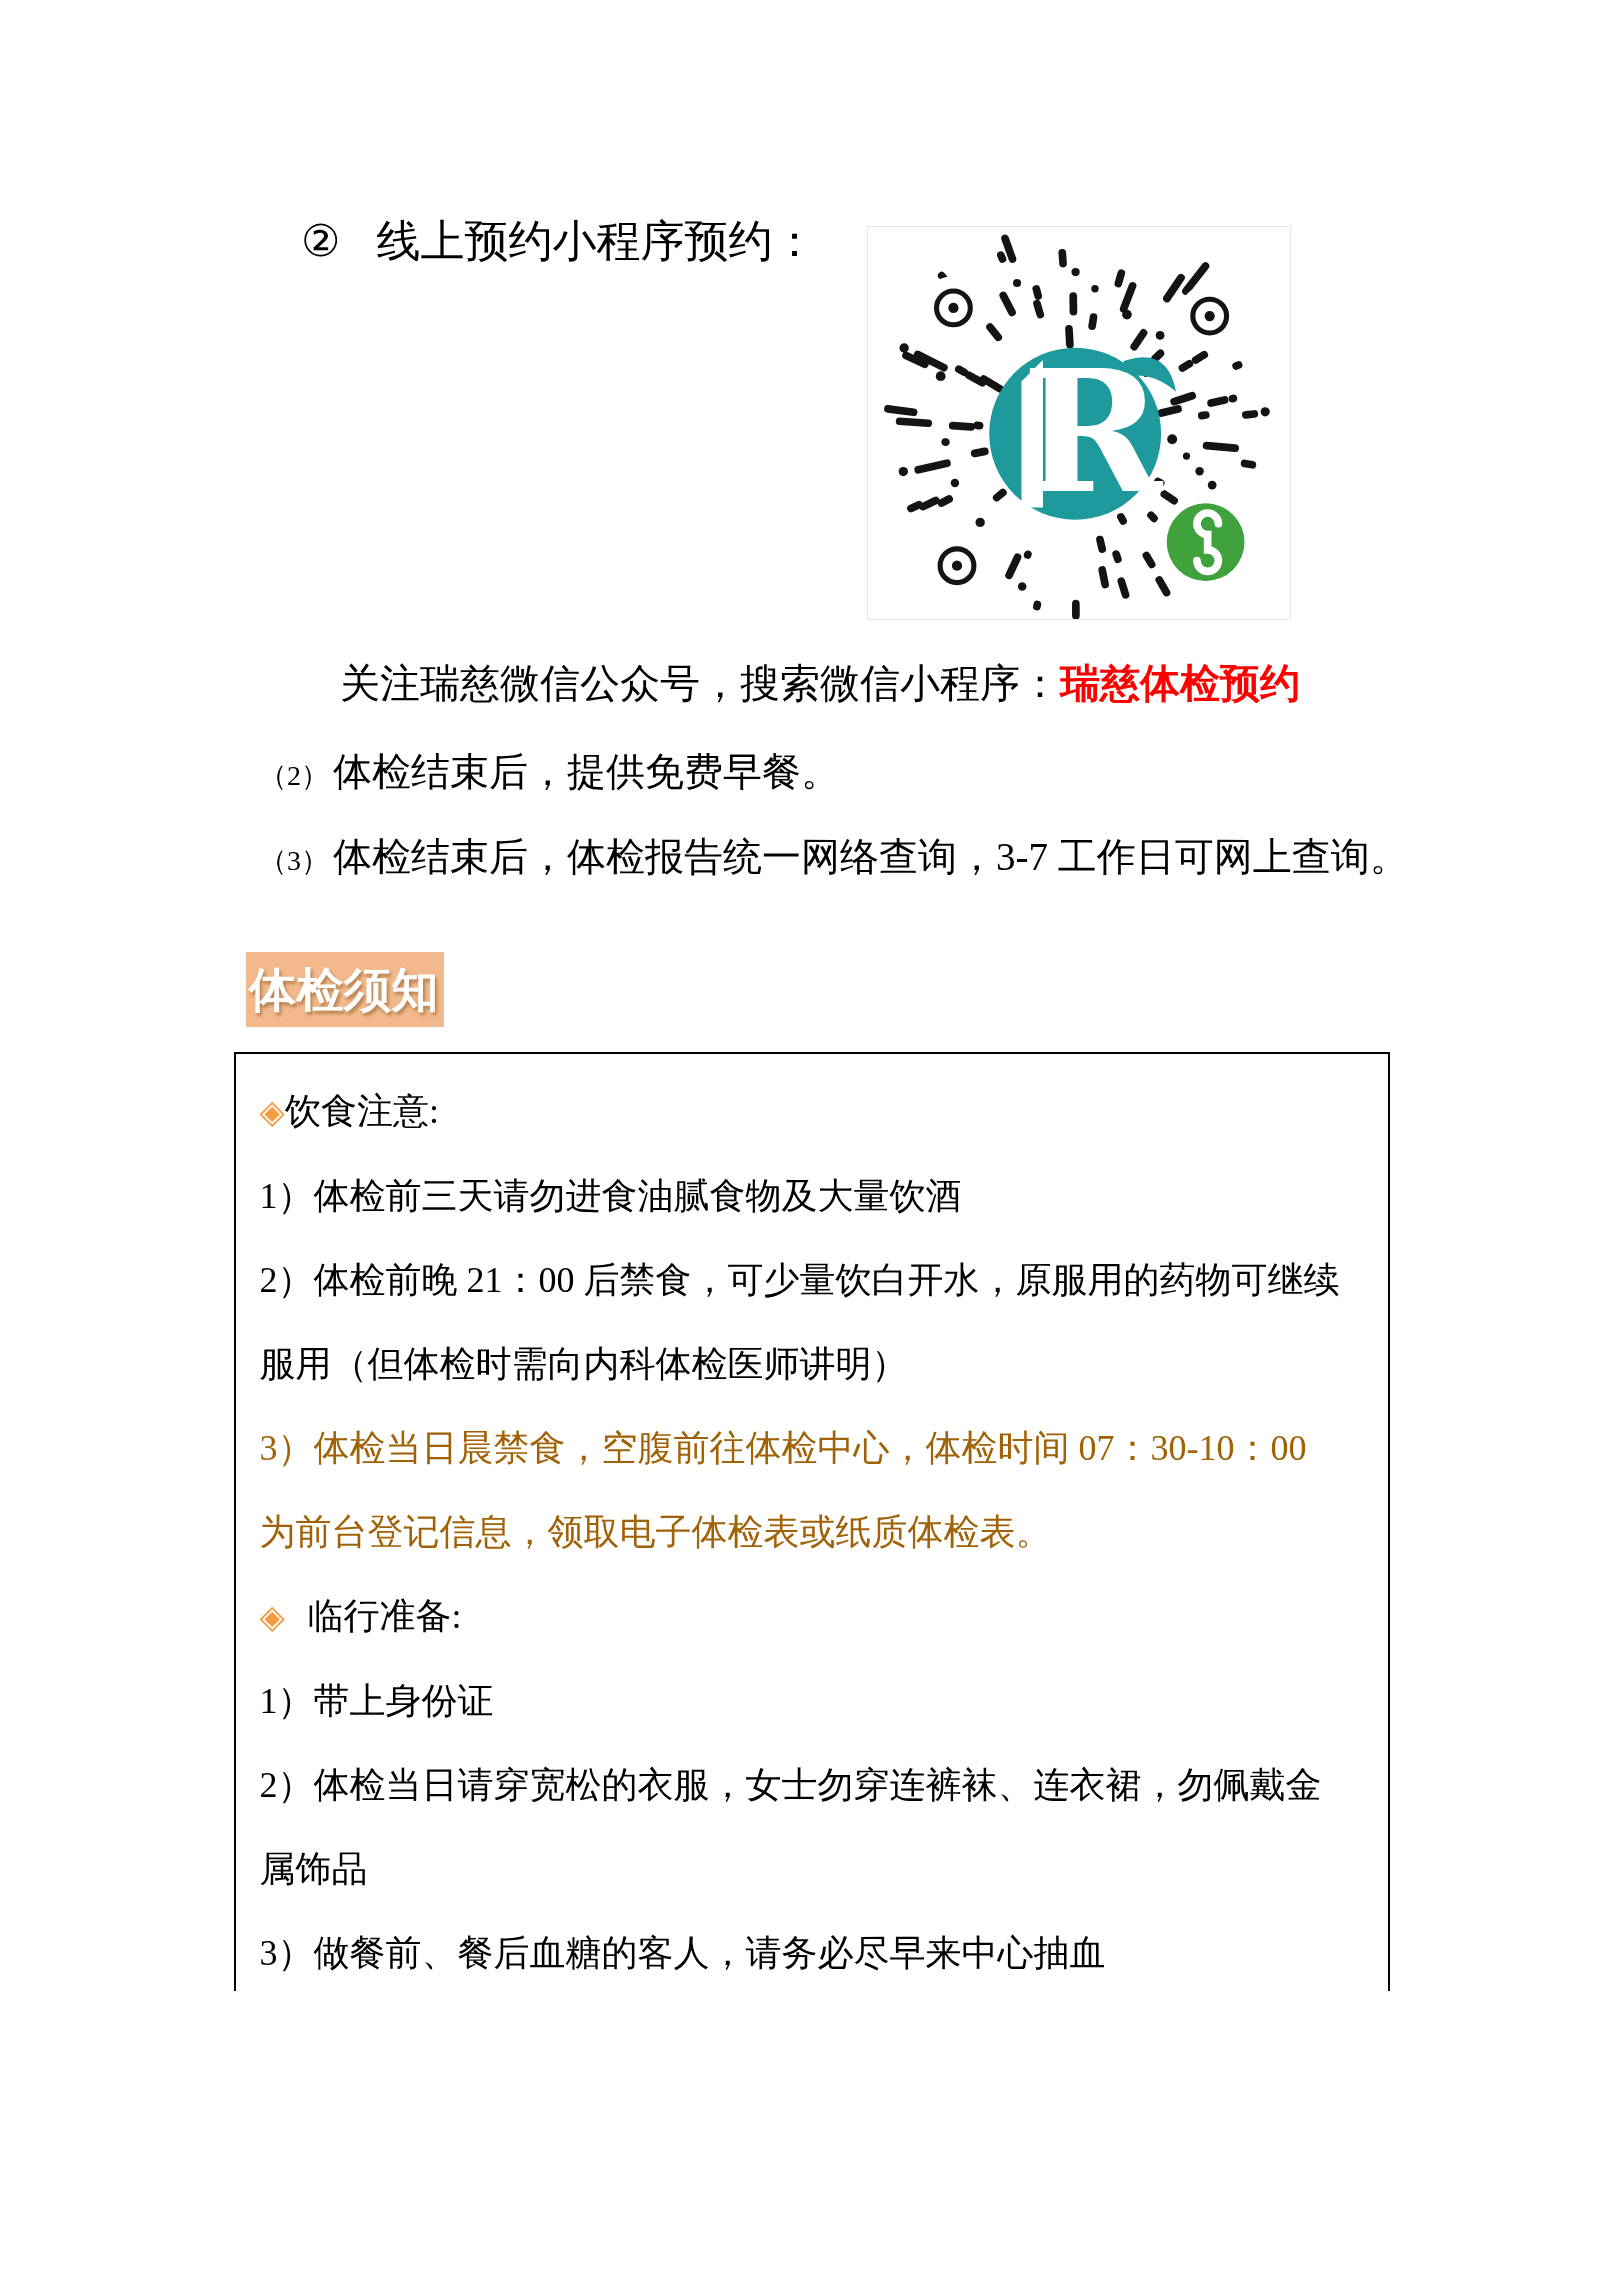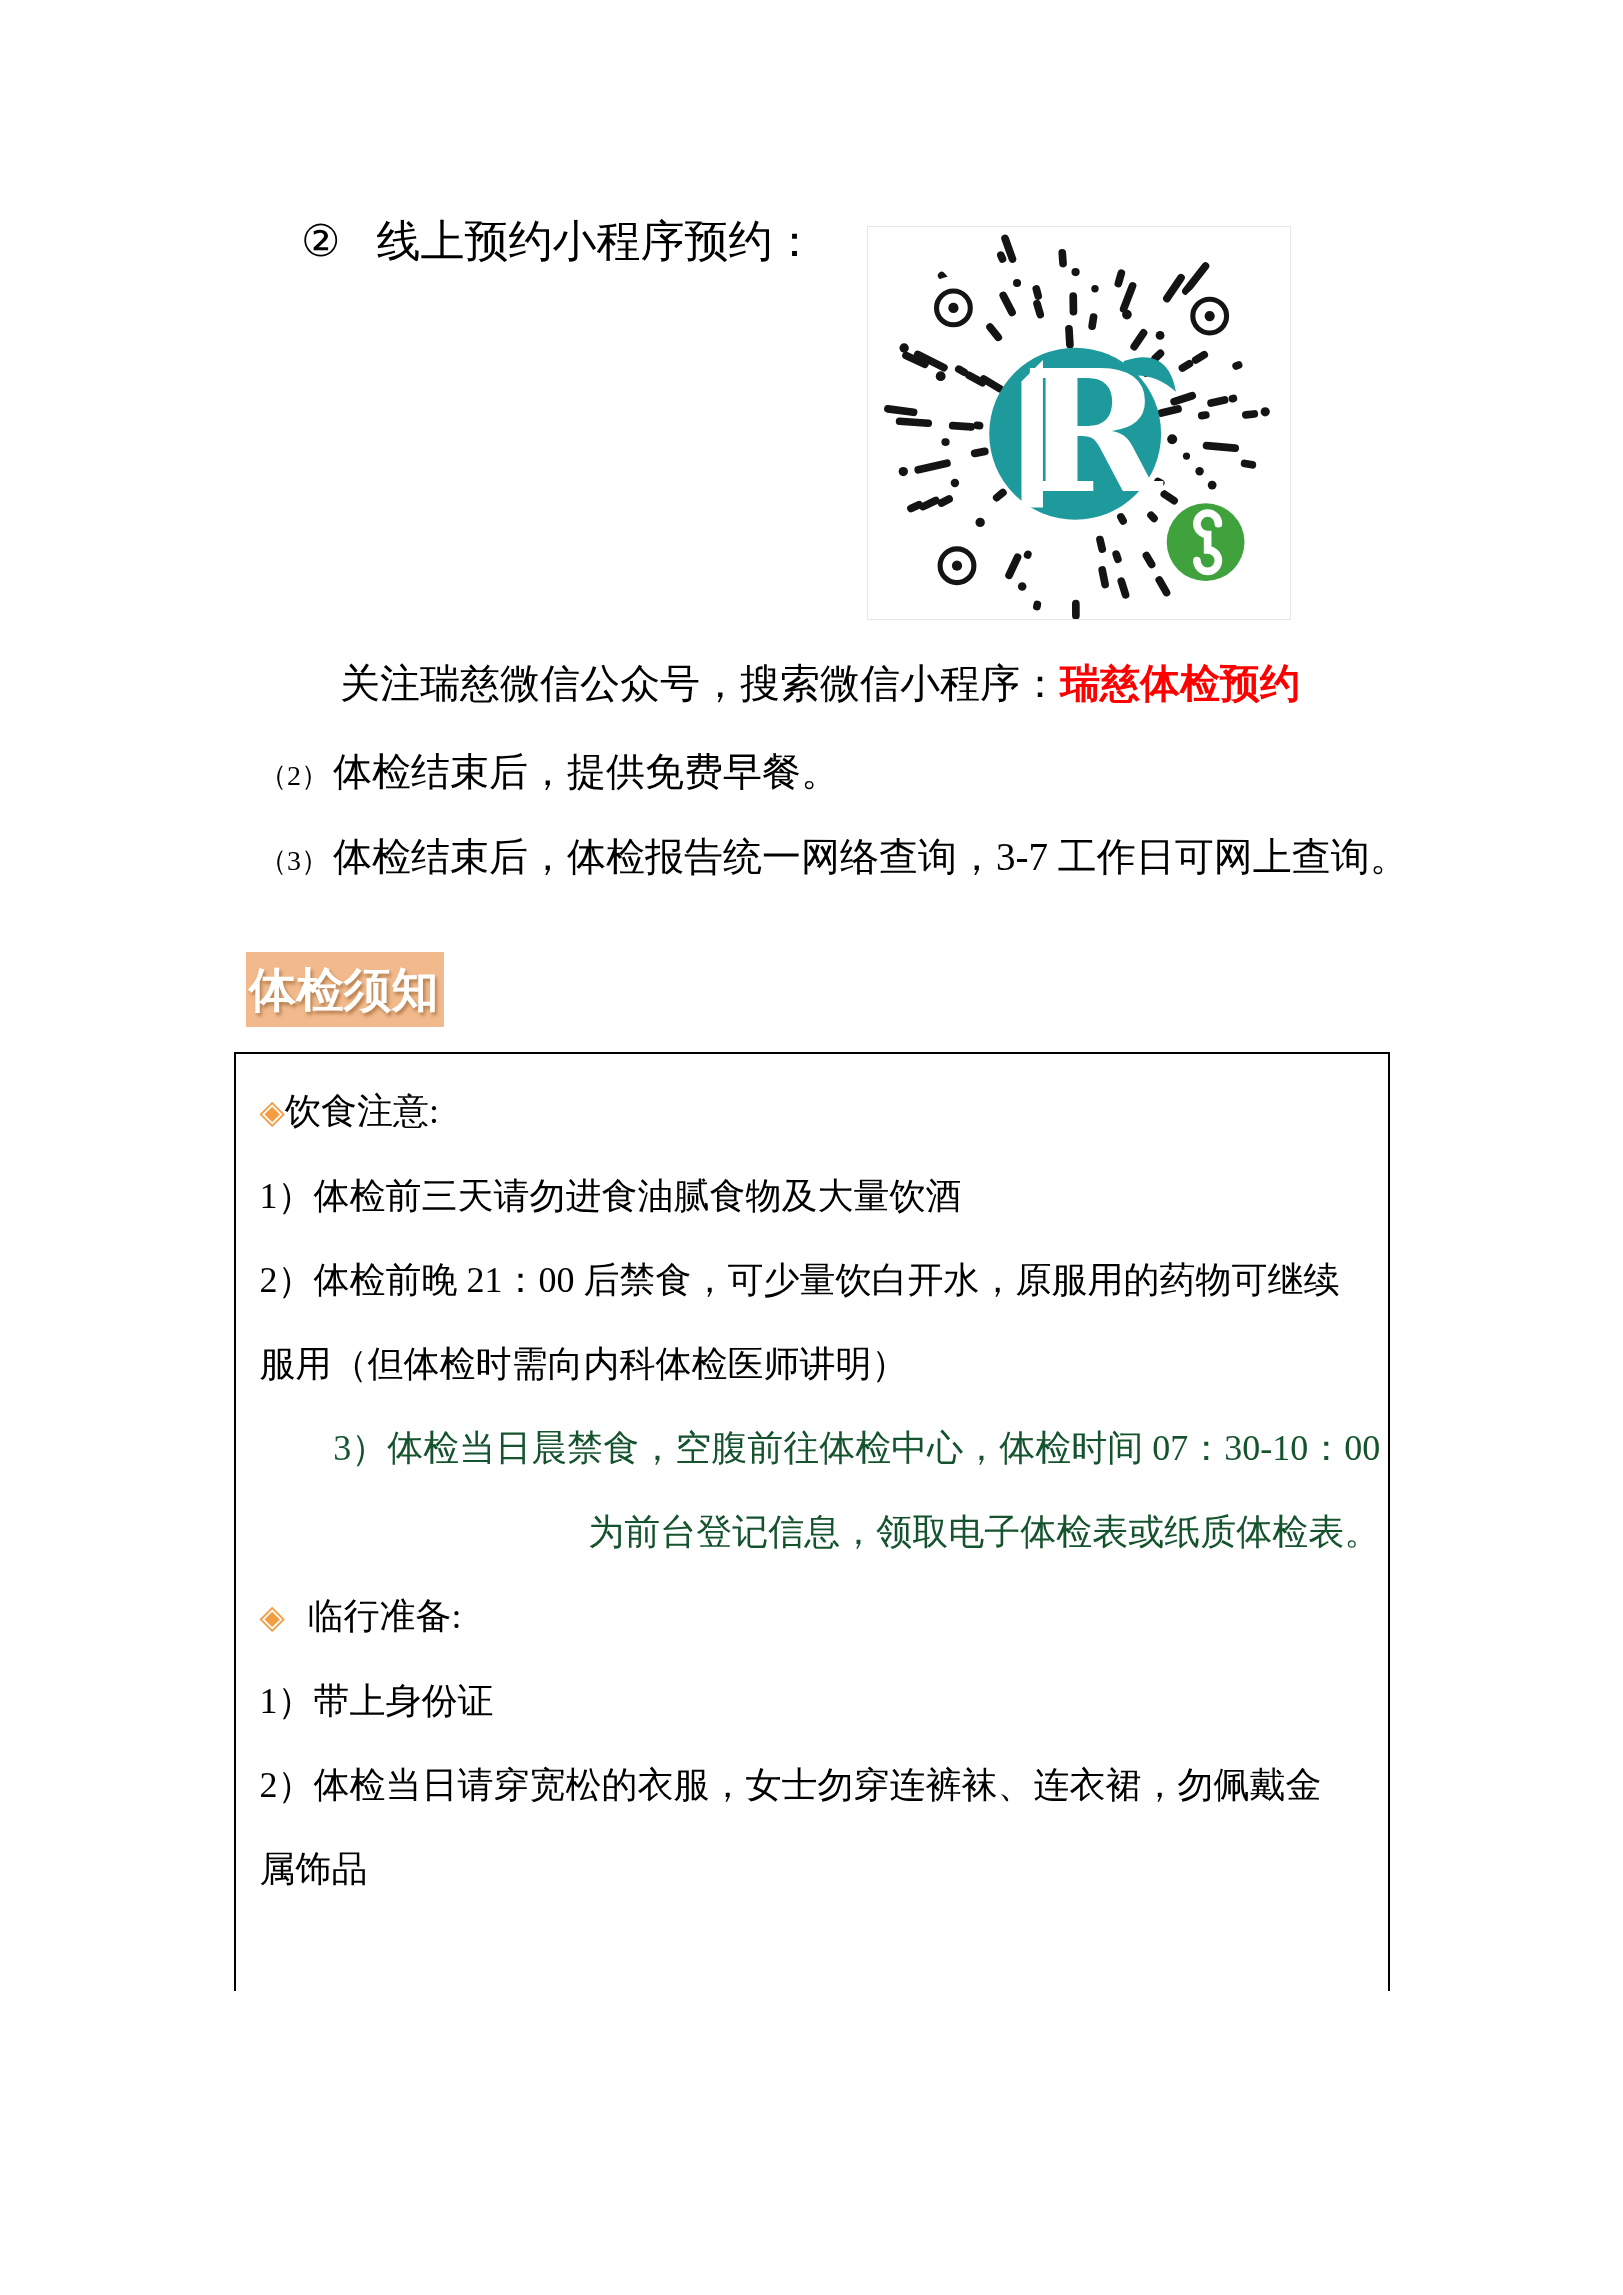"3）体检当日晨禁食，空腹前往体检中心，体检时间 07：30-10：00" .bline.red { color: #14532d -> #a16207; text-align: right -> none }
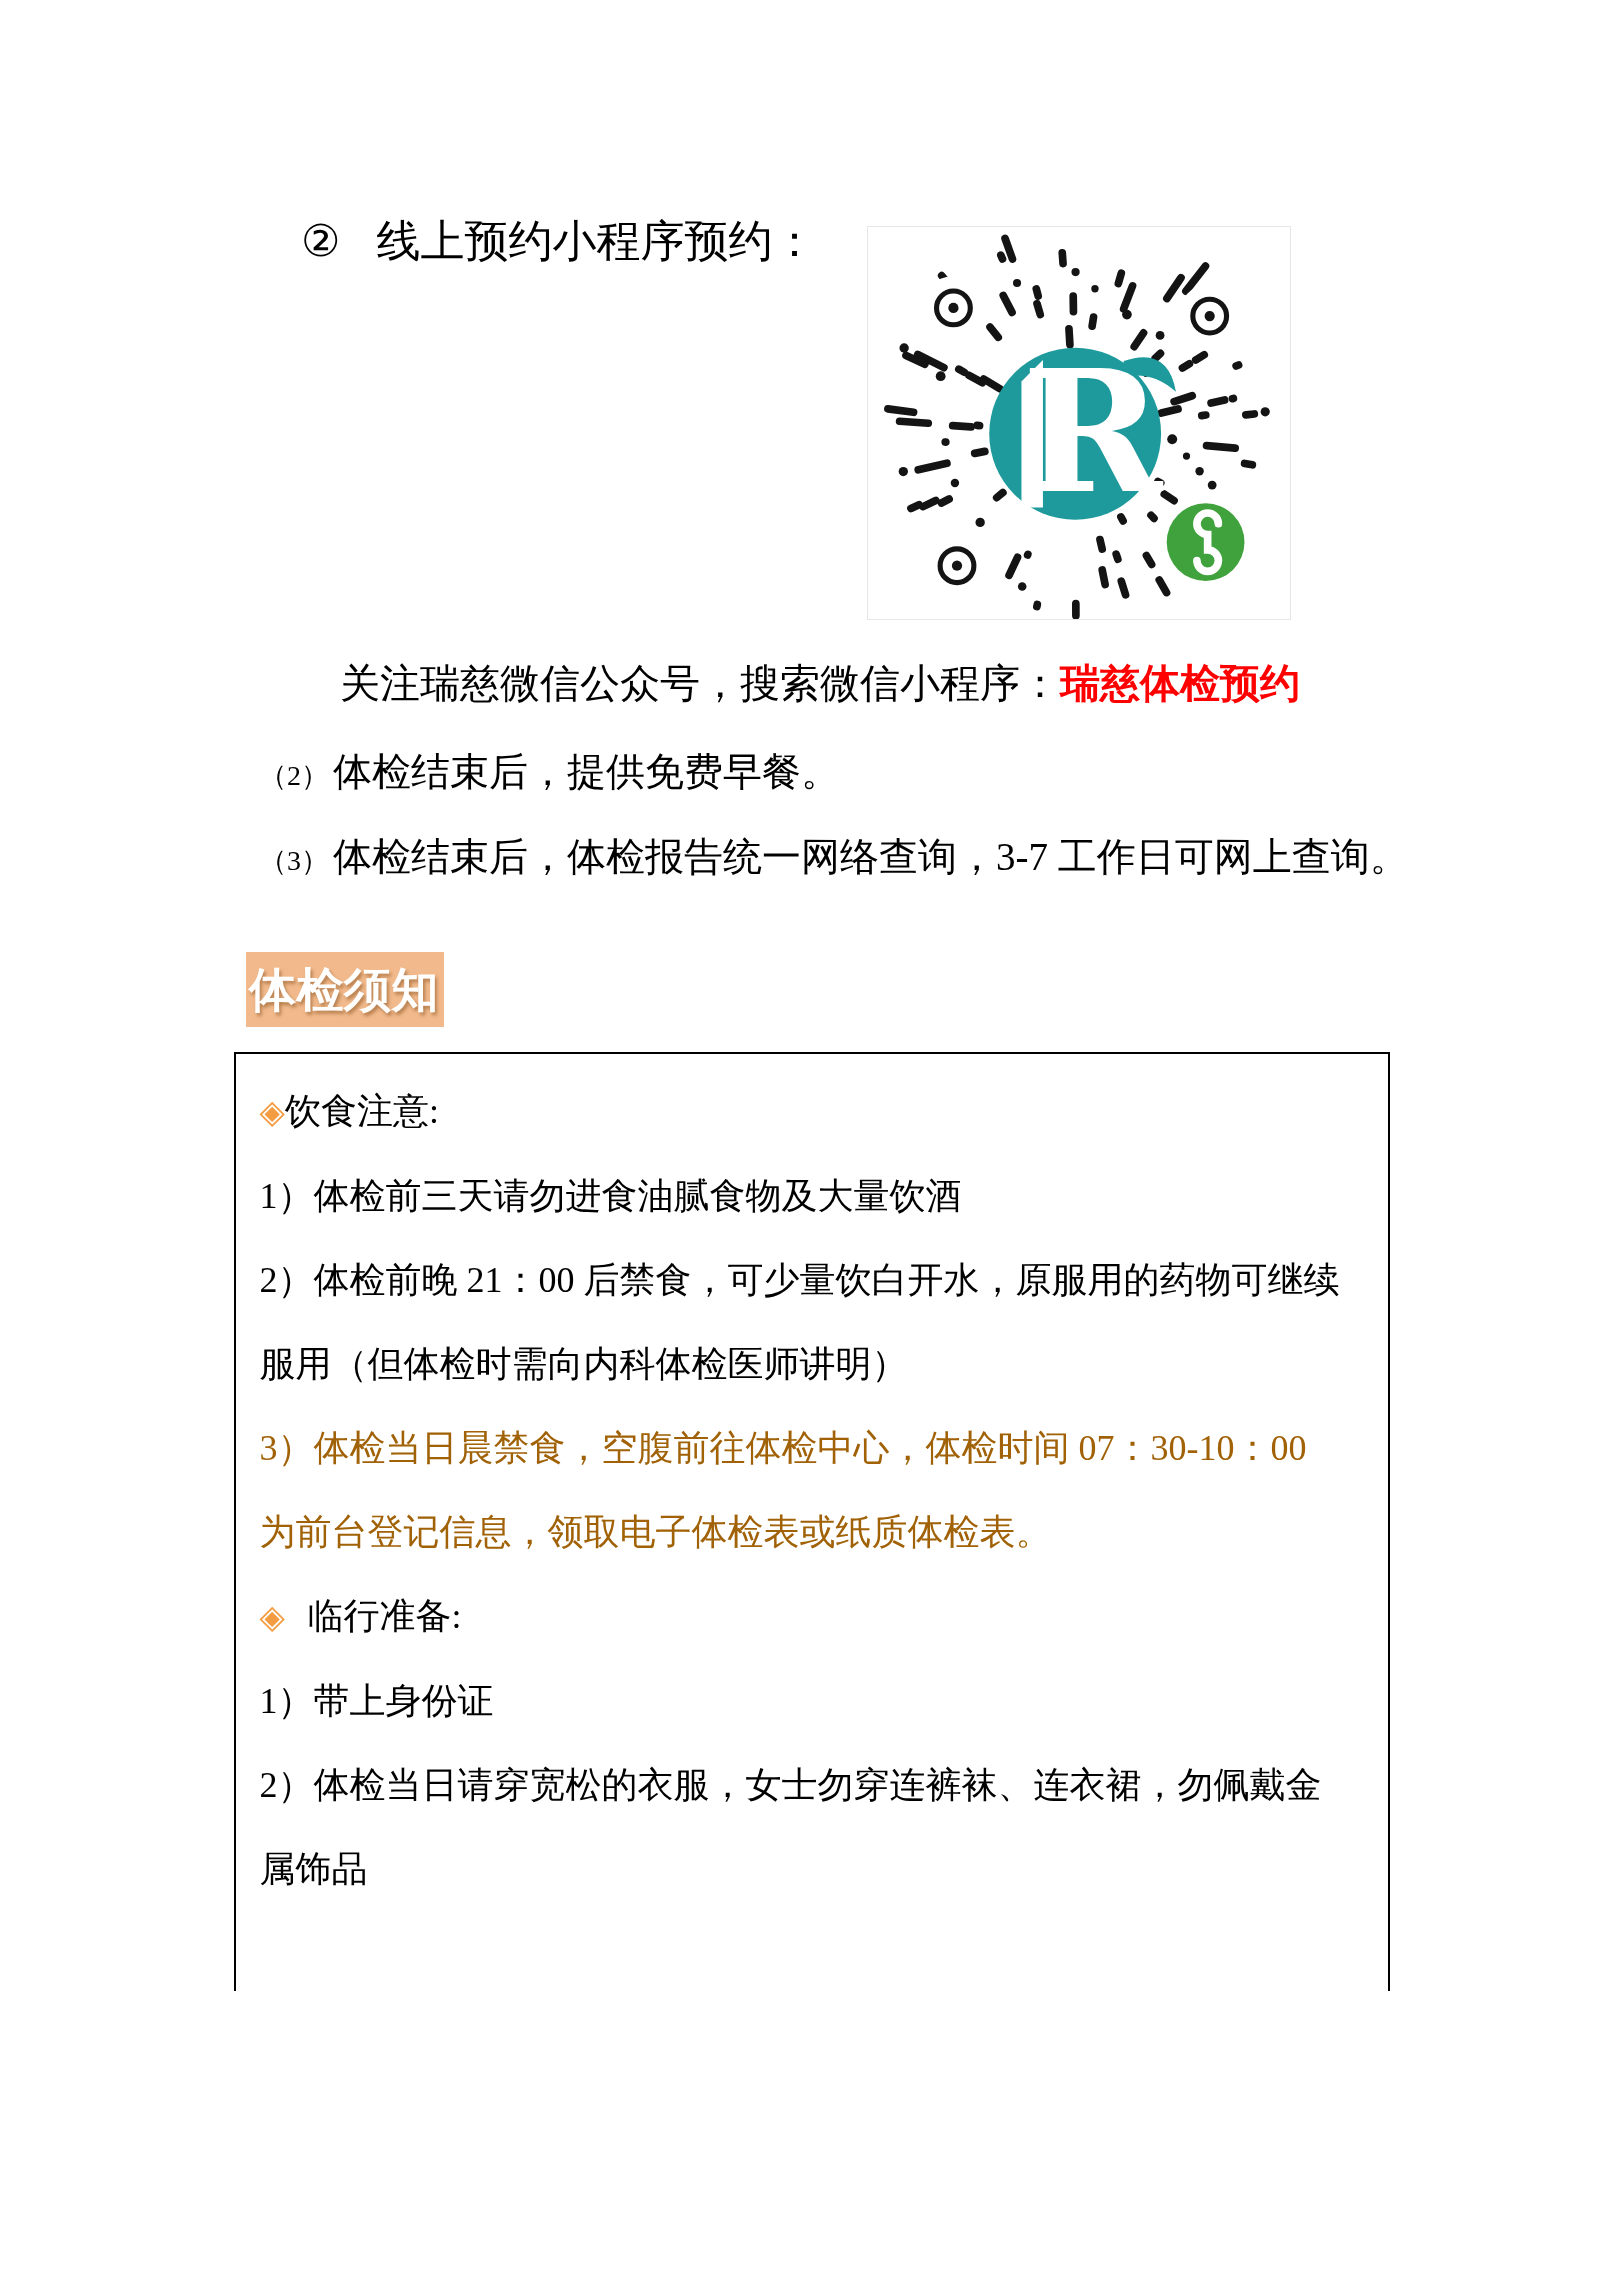"3）做餐前、餐后血糖的客人，请务必尽早来中心抽血" div.bline { html: none -> <div>3）做餐前、餐后血糖的客人，请务必尽早来中心抽血</div> }
